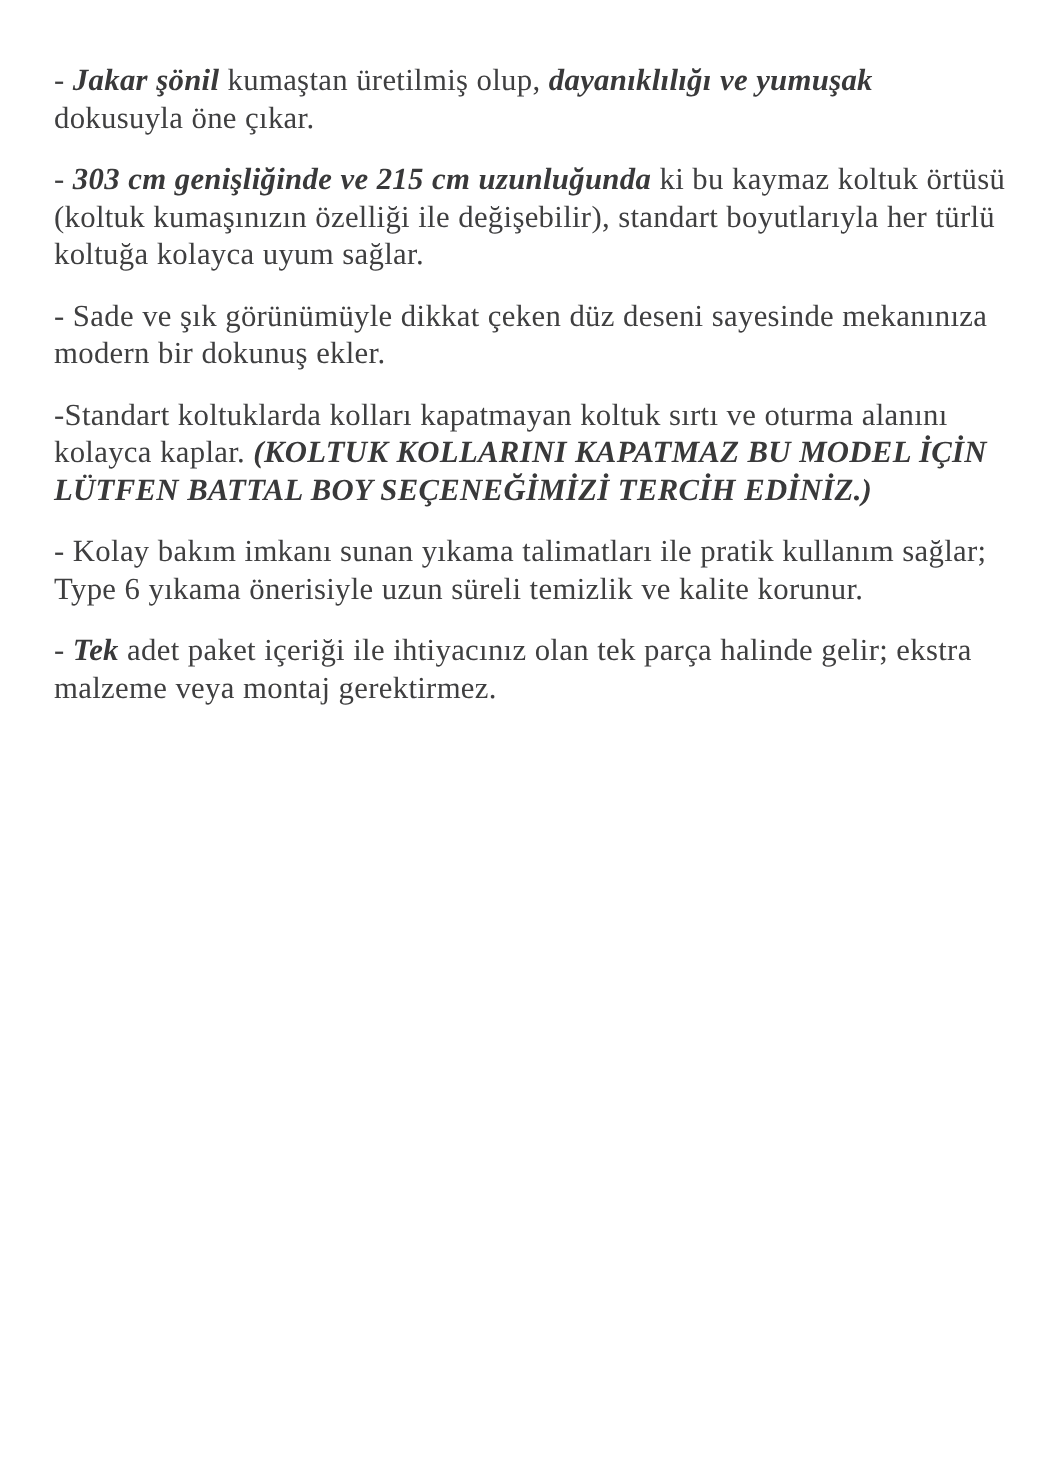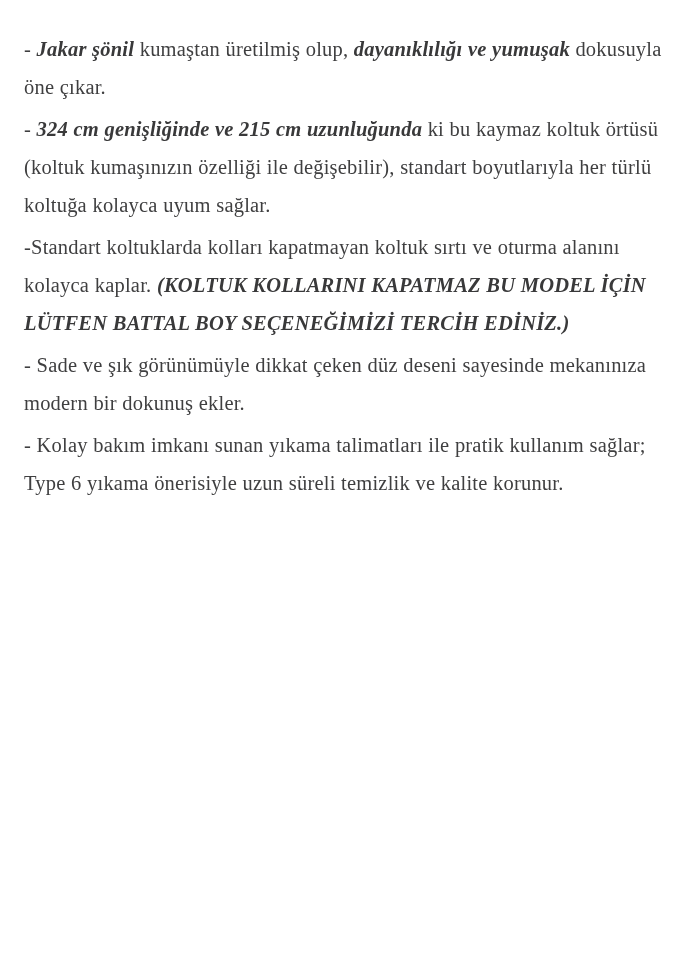"- Jakar şönil kumaştan üretilmiş" .desc-line { line-height: 38px -> 25px; margin: 4px -> 16px }
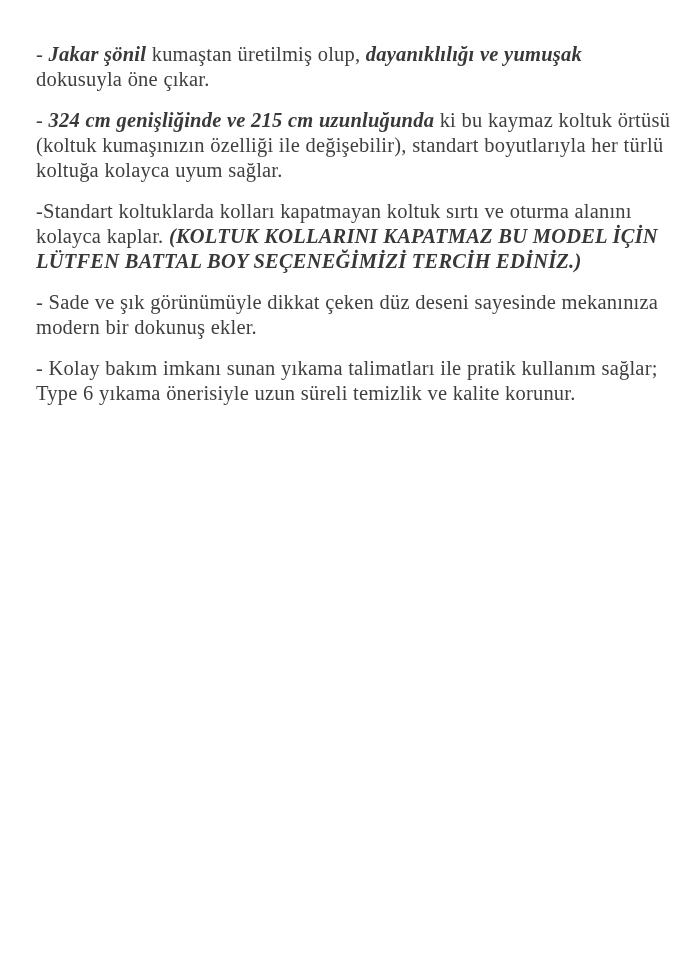"324 cm genişliğinde ve 215" span.em { text: 324 -> 303 }
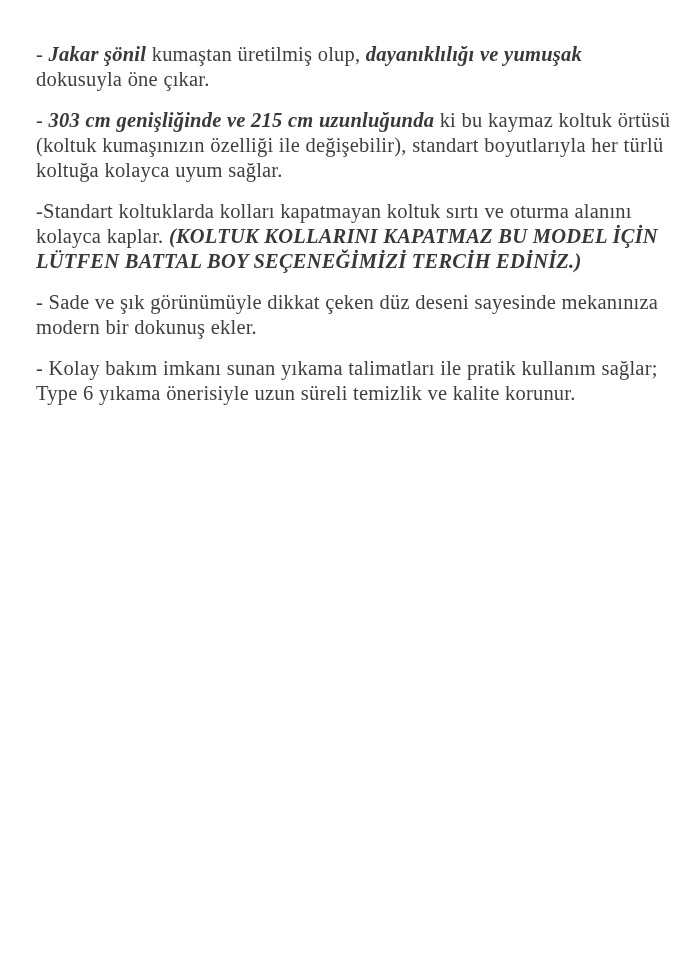"-Standart koltuklarda kolları kapatmayan" p.desc-line { order: before "- Sade ve şık görünümüyle" -> after "- Sade ve şık görünümüyle" }
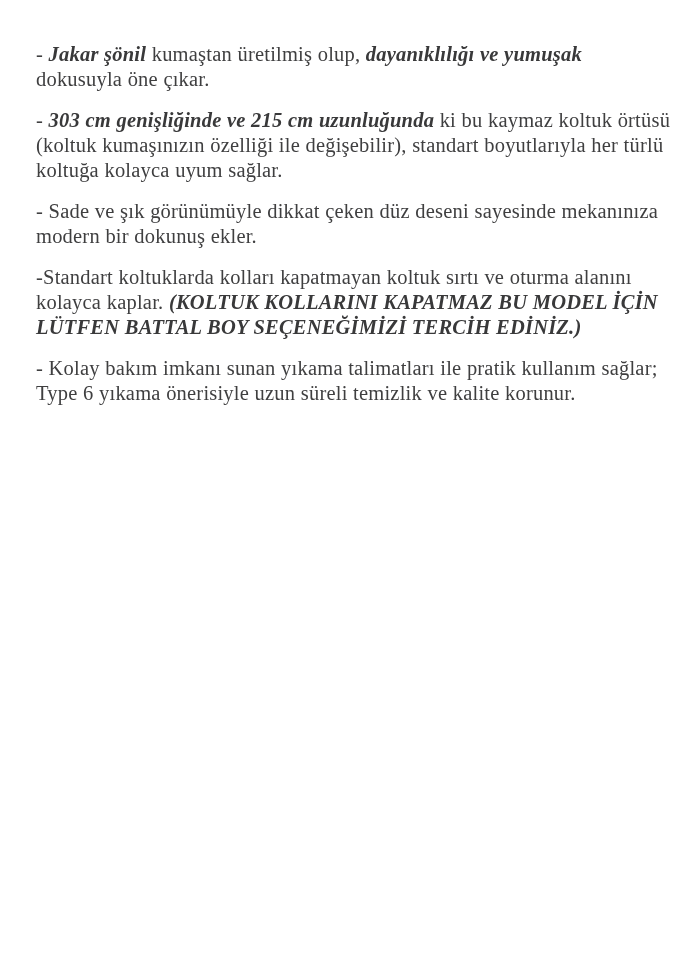"- Tek adet paket içeriği" p.desc-line { html: none -> <p><span>- </span><span>Tek</span><span> adet paket içeriği ile ihtiyacınız olan tek parça halinde gelir; ekstra malzeme veya montaj gerektirmez.</span></p> }
